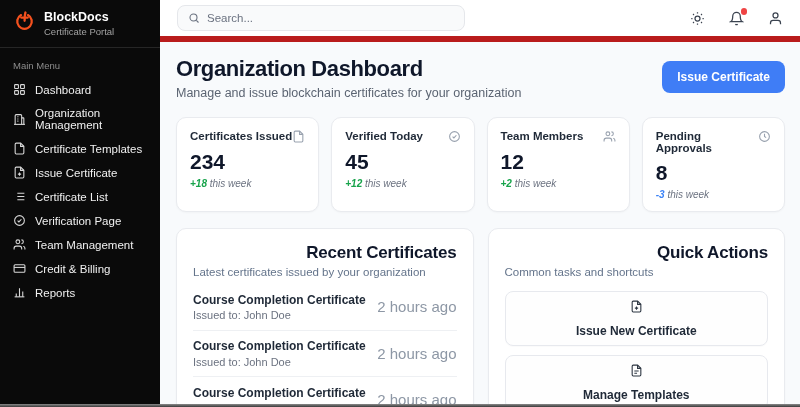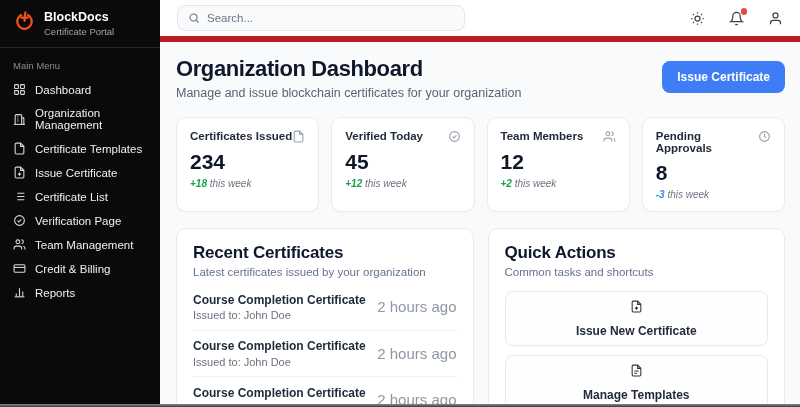"Recent Certificates" .panel-title { text-align: none -> right }
